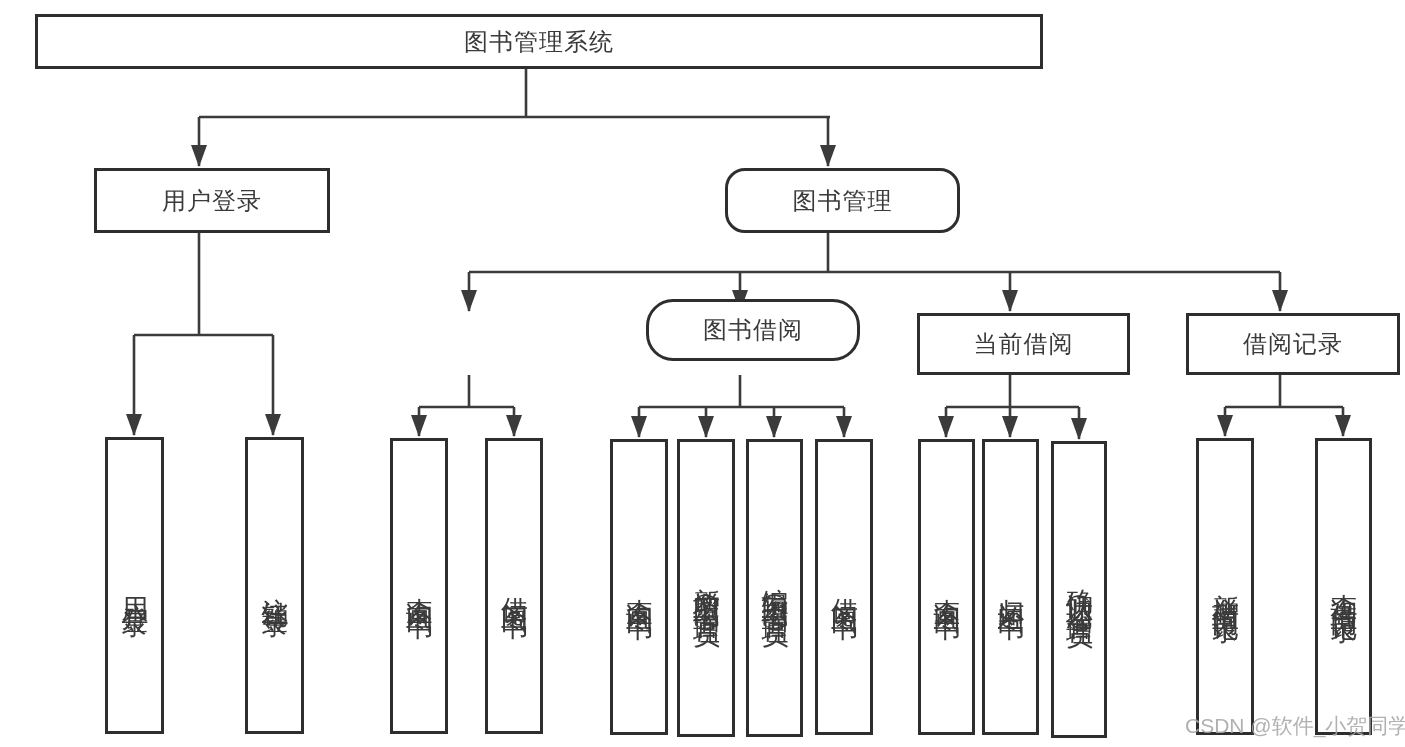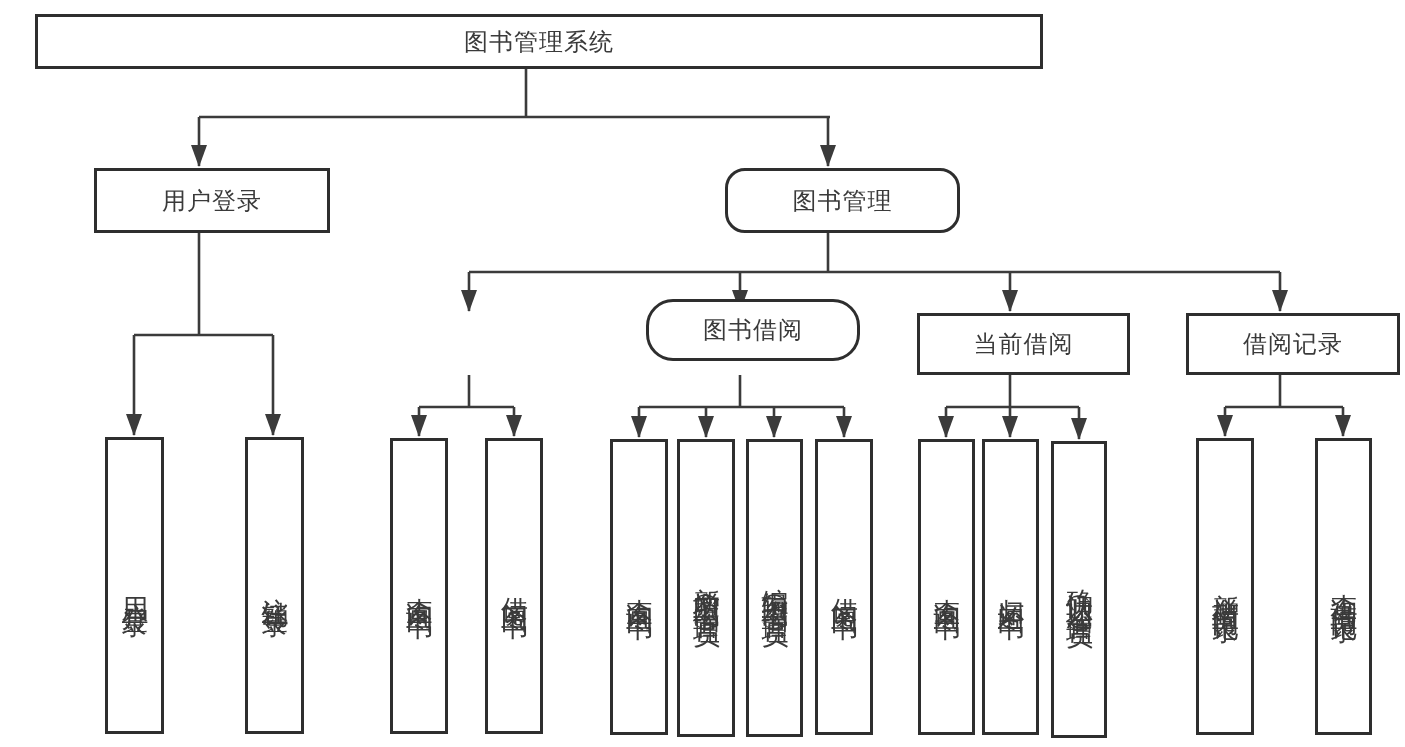"CSDN @软件_小贺同学" div.watermark { html: none -> <div>CSDN @软件_小贺同学</div> }
